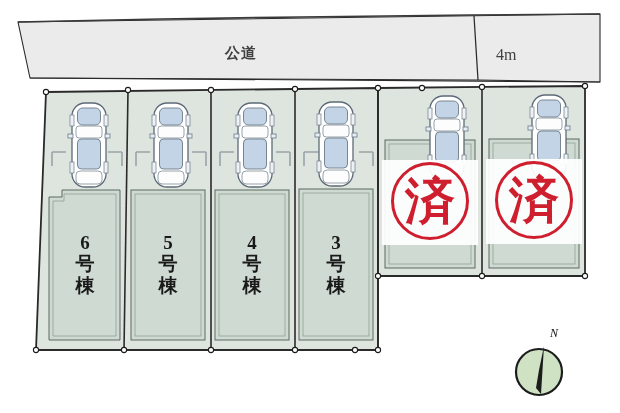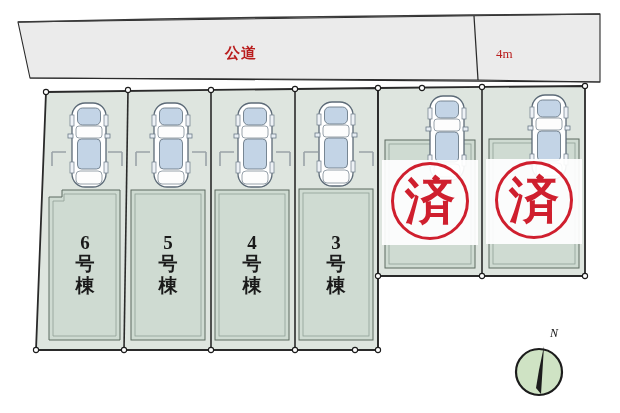"公道" .road-label { color: #b91c1c -> #404040 }
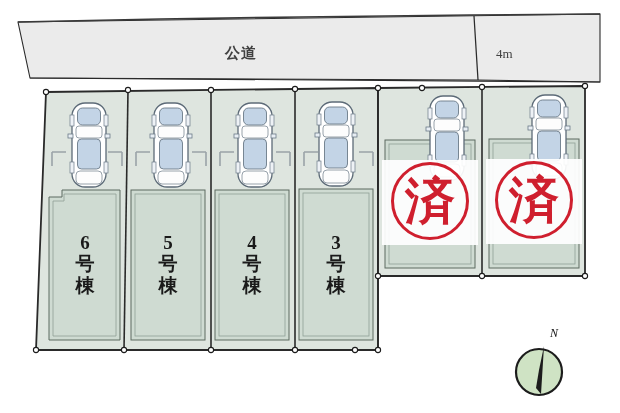"4m" #road-width-label { font-size: 13px -> 16px }
